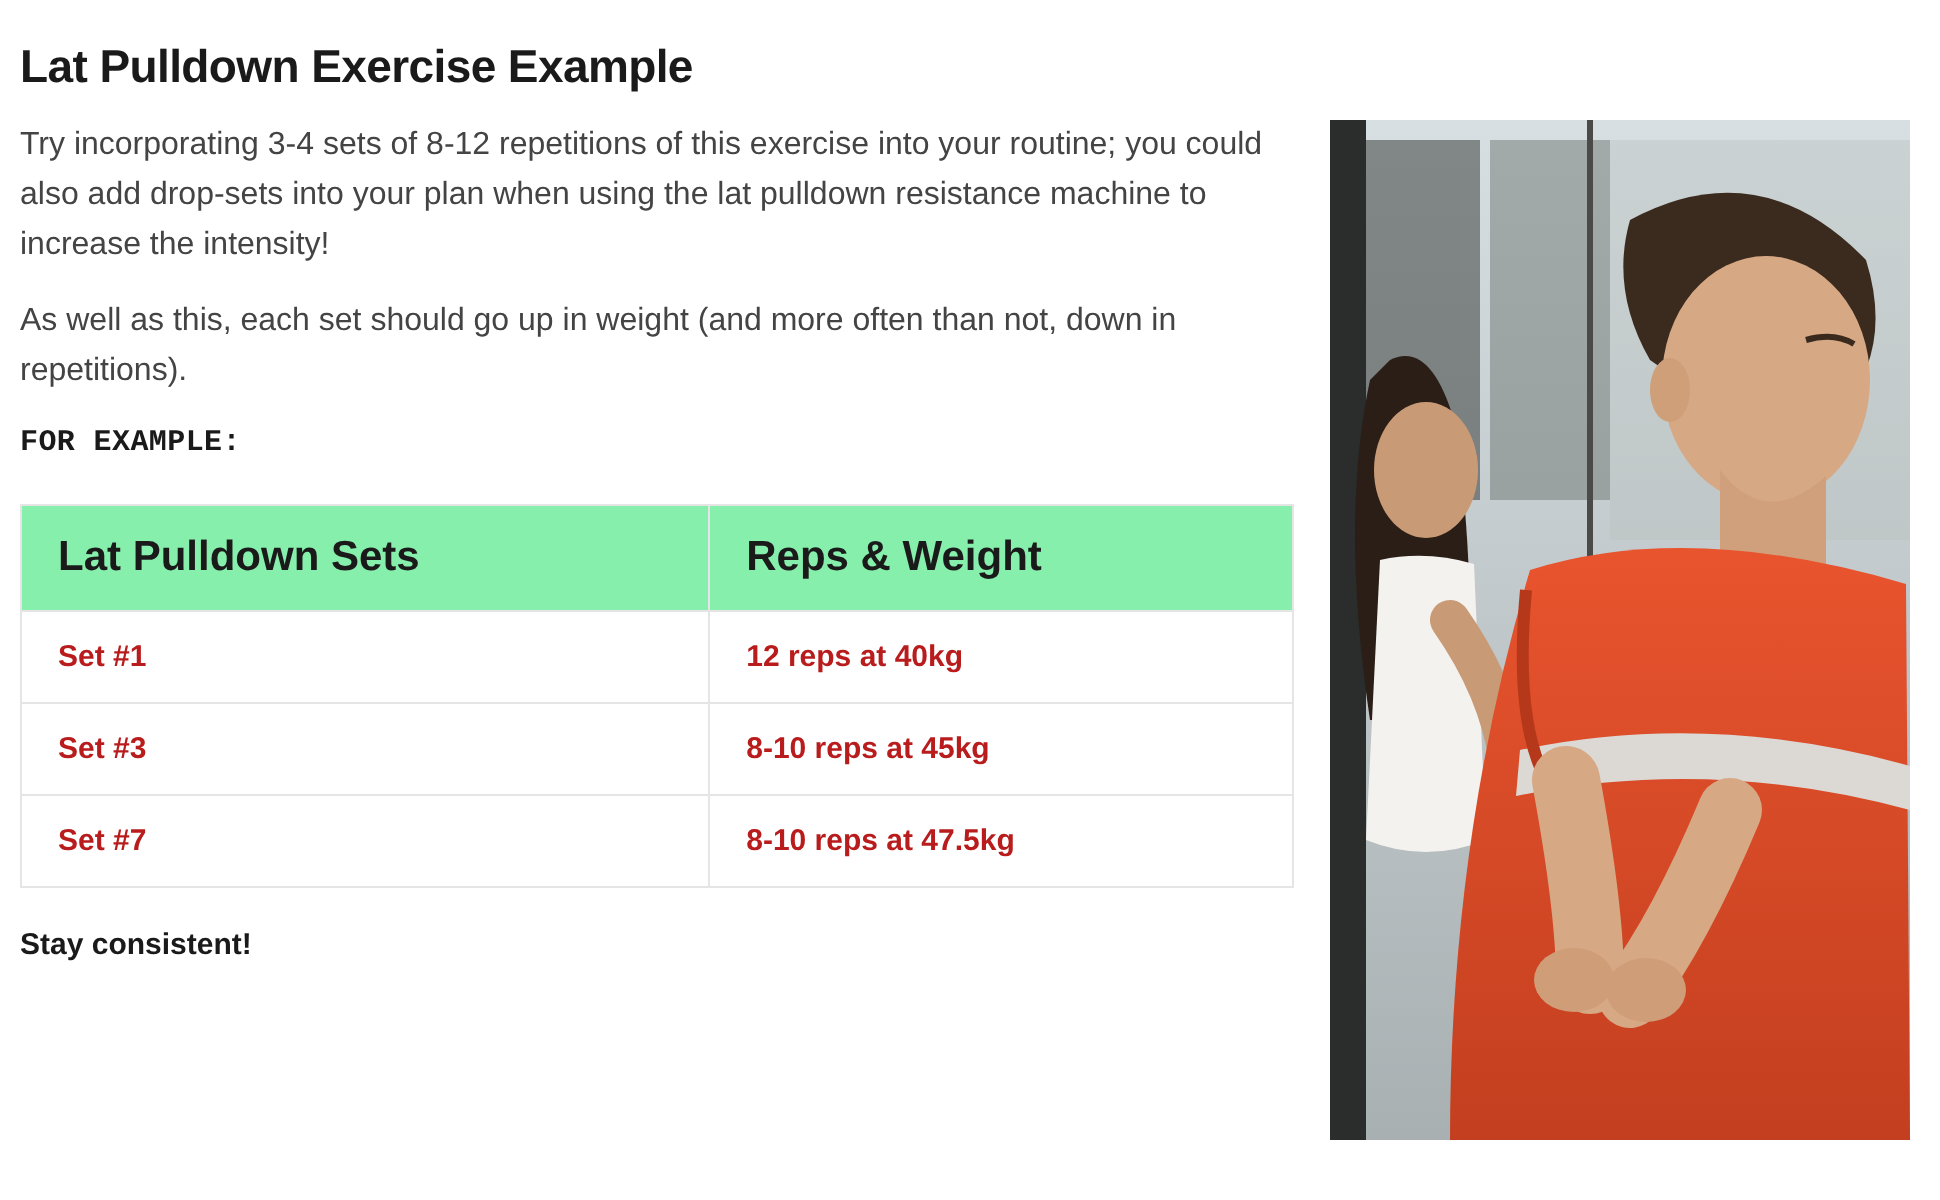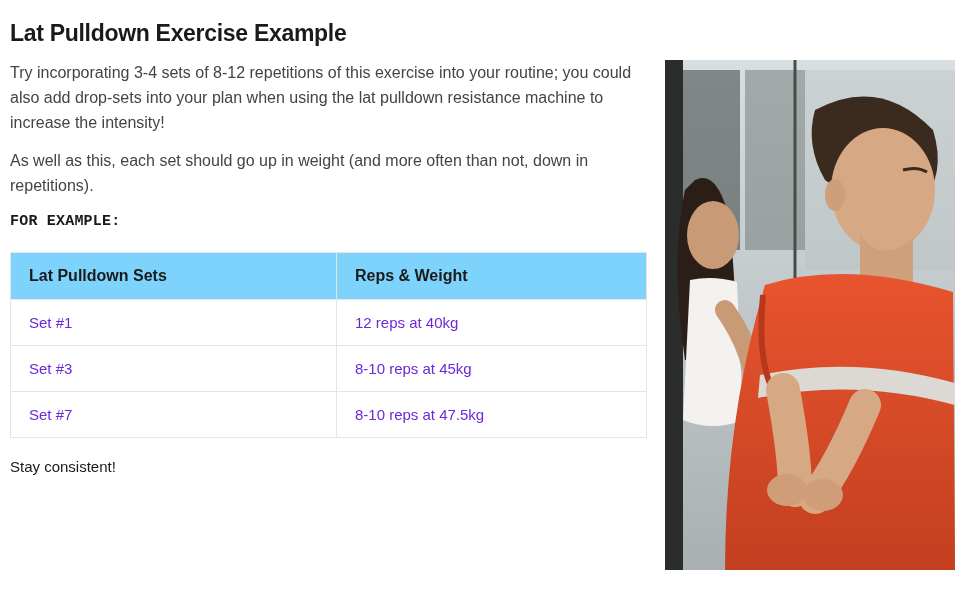"Lat Pulldown Sets" table.sets-table th { background: #7dd3fc -> #86efac; font-size: 16px -> 21px }
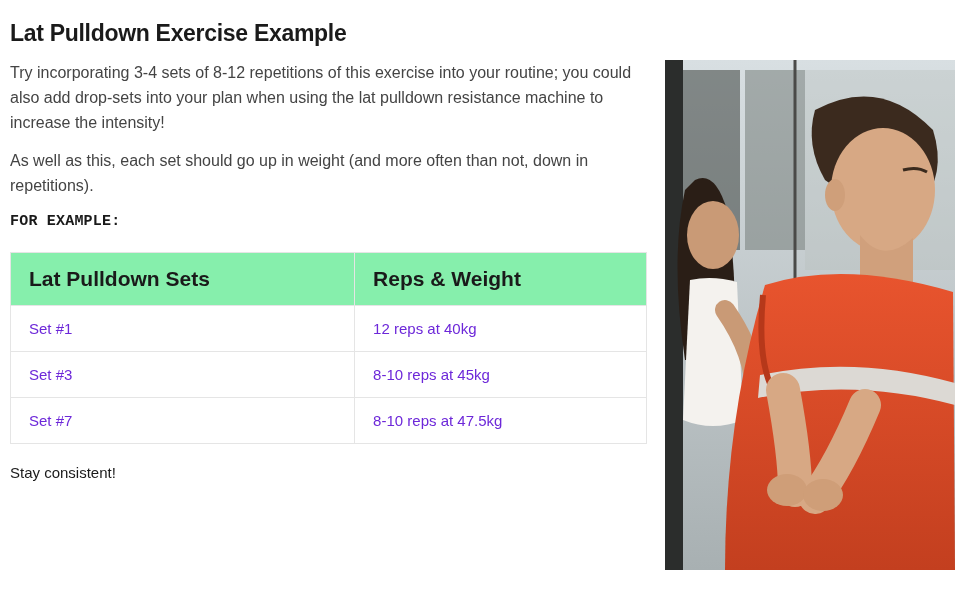"Set #1" table.sets-table td { color: #6d28d9 -> #b91c1c; font-weight: none -> bold }
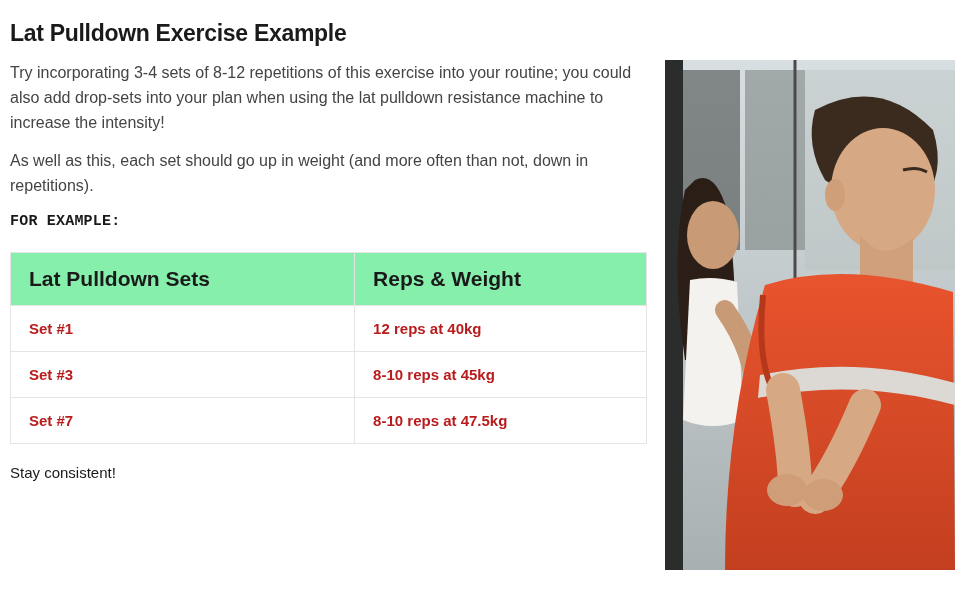"Stay consistent!" .closing { font-weight: 400 -> 700 }
